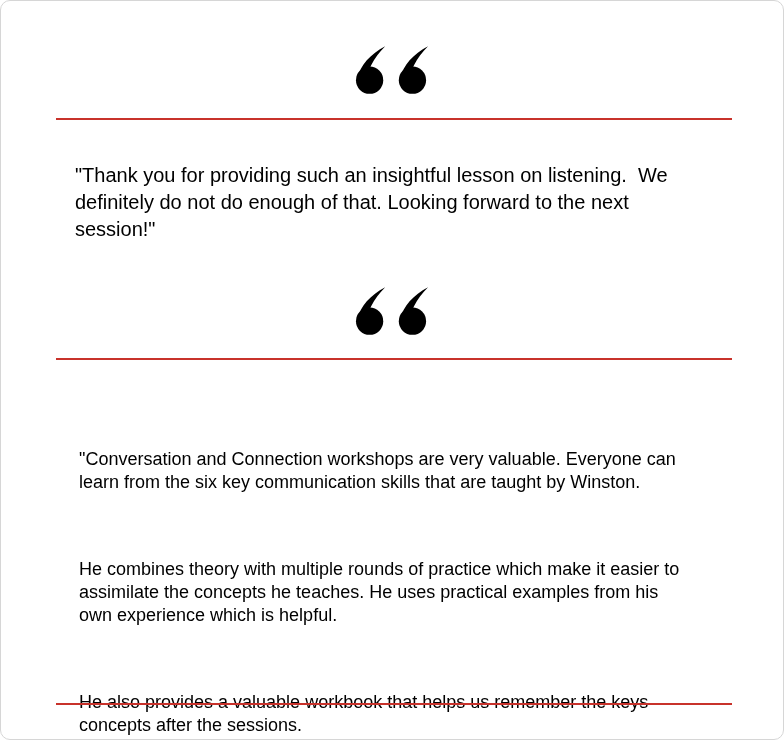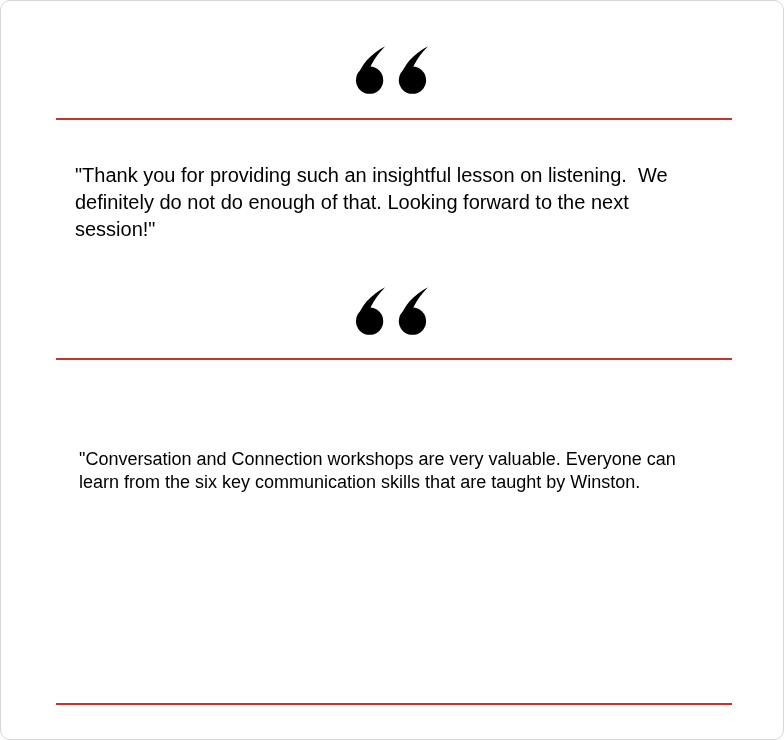"He combines theory with multiple" p { html: none -> <p>He combines theory with multiple rounds of practice which make it easier to assimilate the concepts he teaches. He uses practical examples from his own experience which is helpful.</p> }
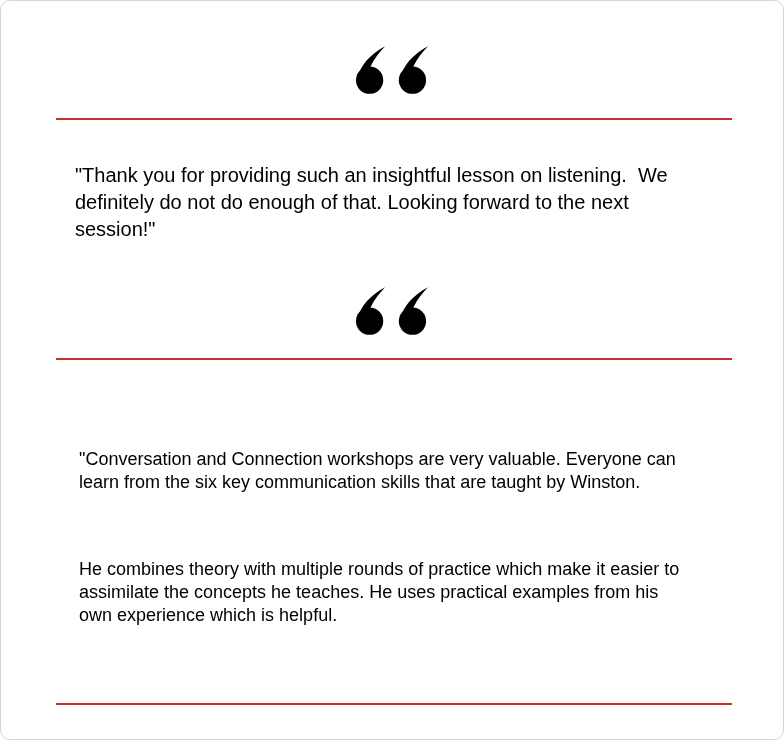"He also provides a valuable" p { html: none -> <p>He also provides a valuable workbook that helps us remember the keys concepts after the sessions.</p> }
